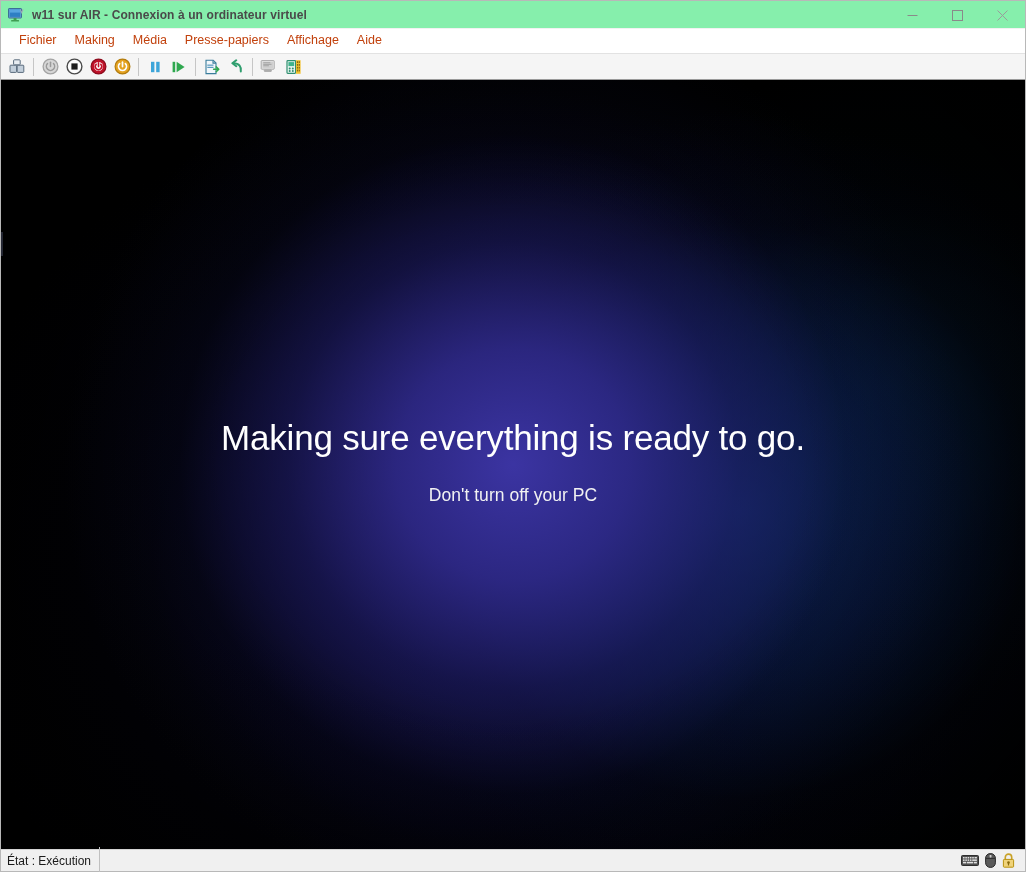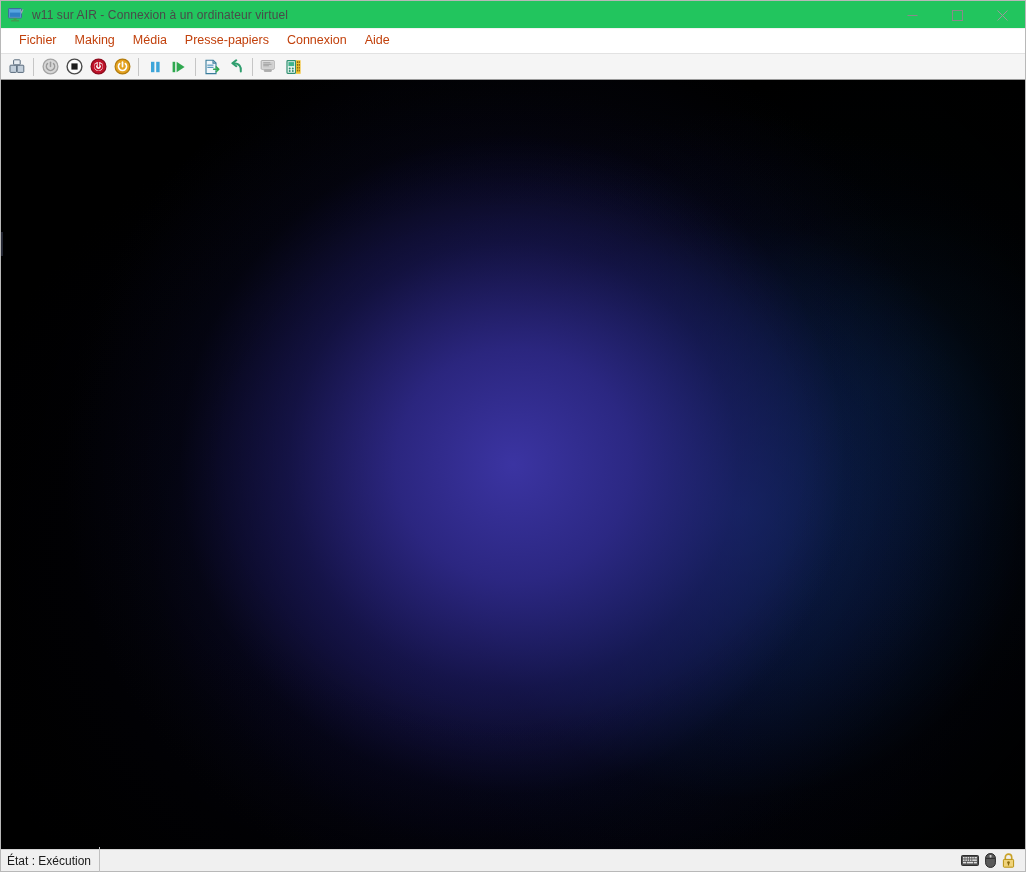"w11 sur AIR - Connexion" .titlebar { background: #22c55e -> #86efac; font-weight: none -> bold }
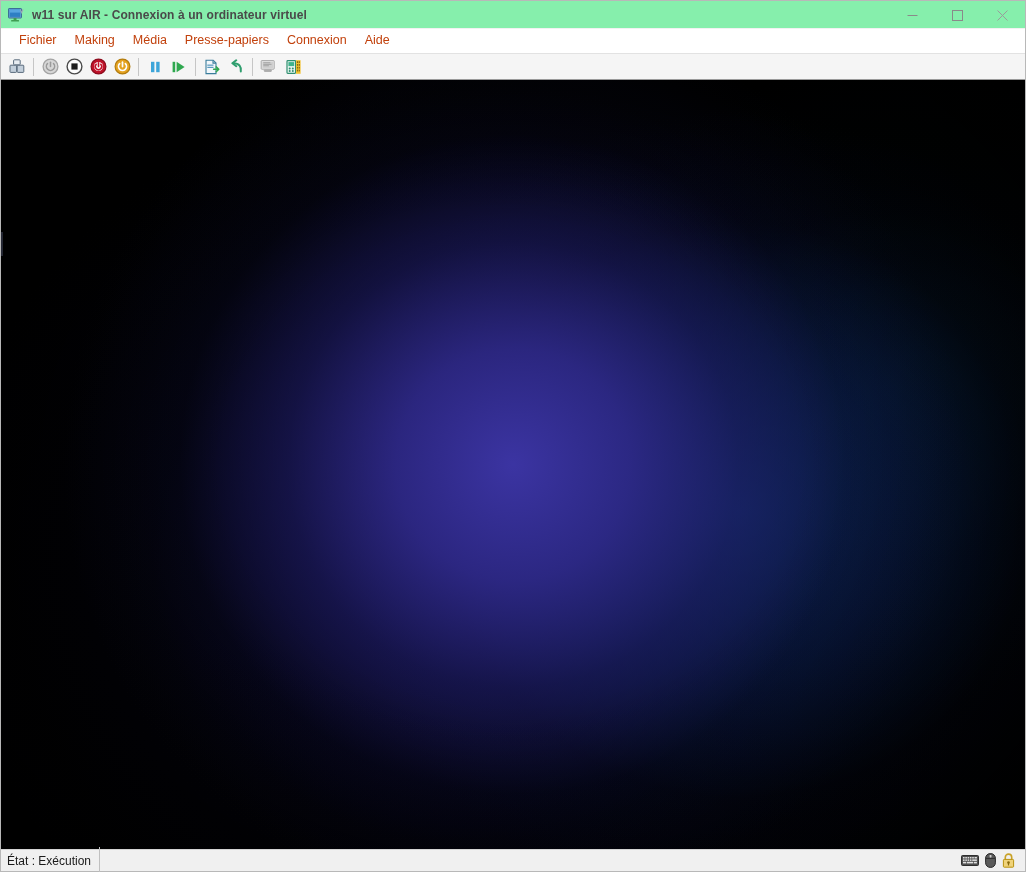"Connexion" div.menu-item { text: Connexion -> Affichage }
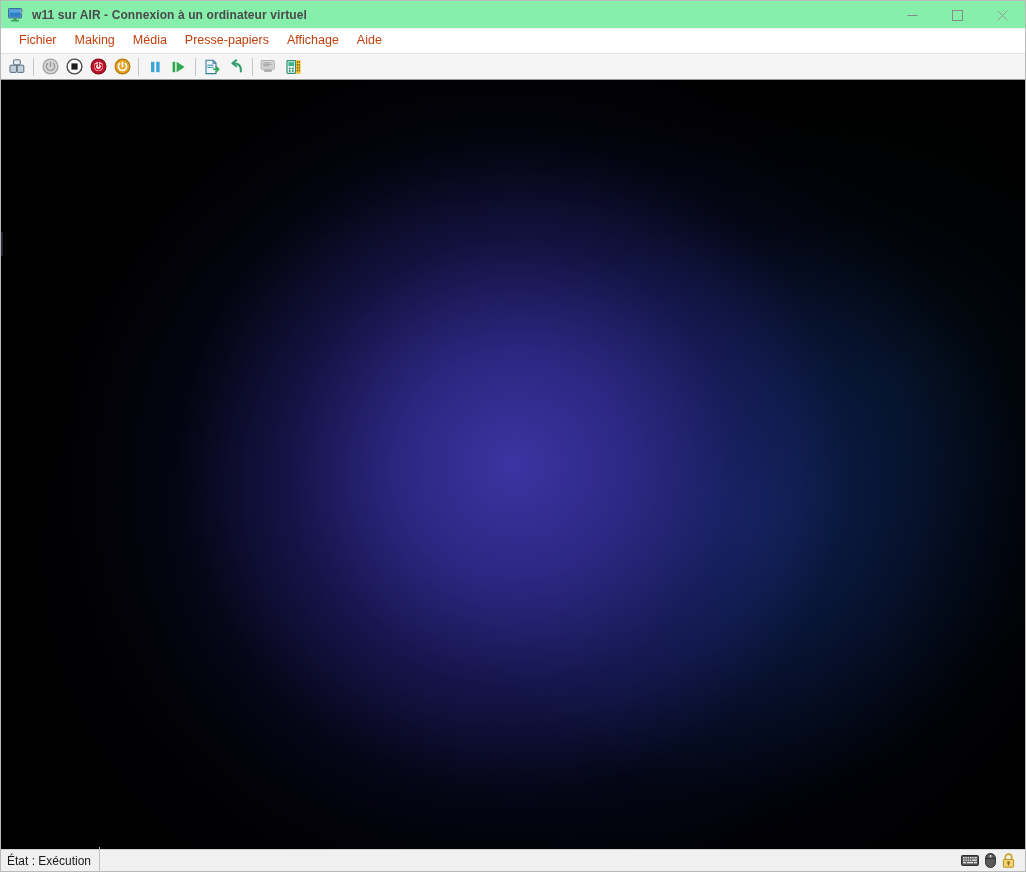"Making sure everything is ready" div.oobe-text { html: none -> <div> <div>Making sure everything is ready to go.</div> <div>Don't turn off your PC</div> </div> }
